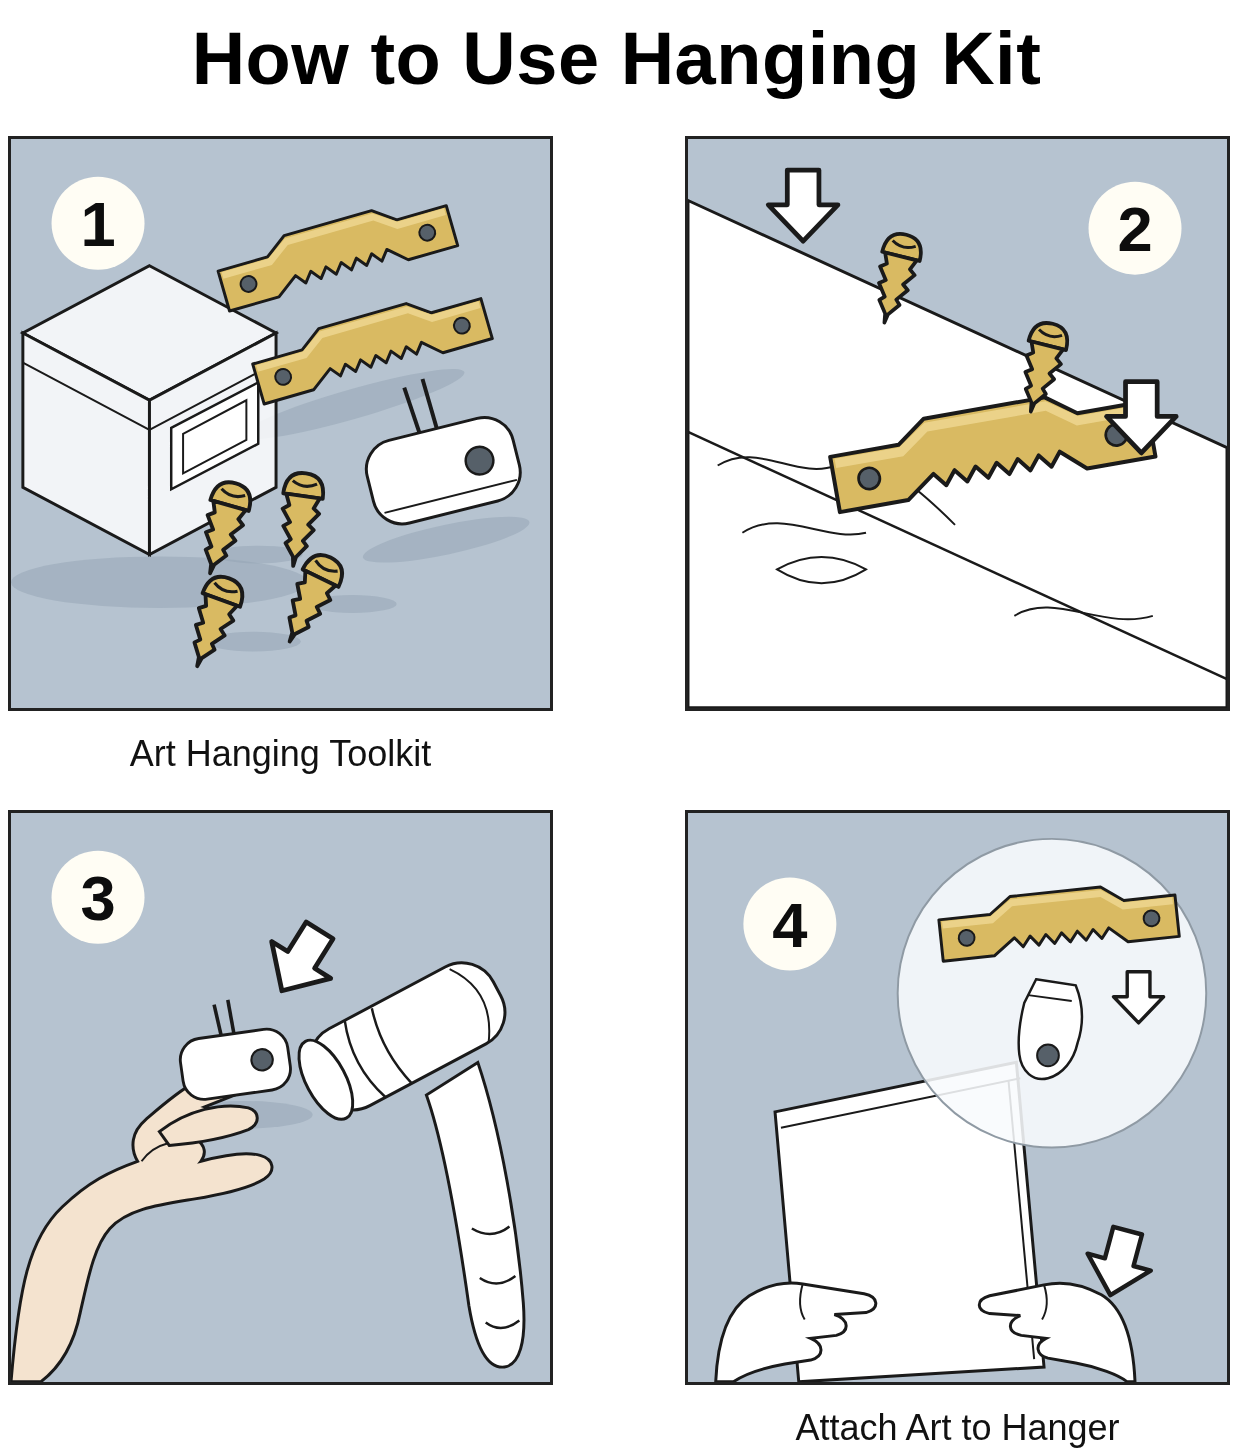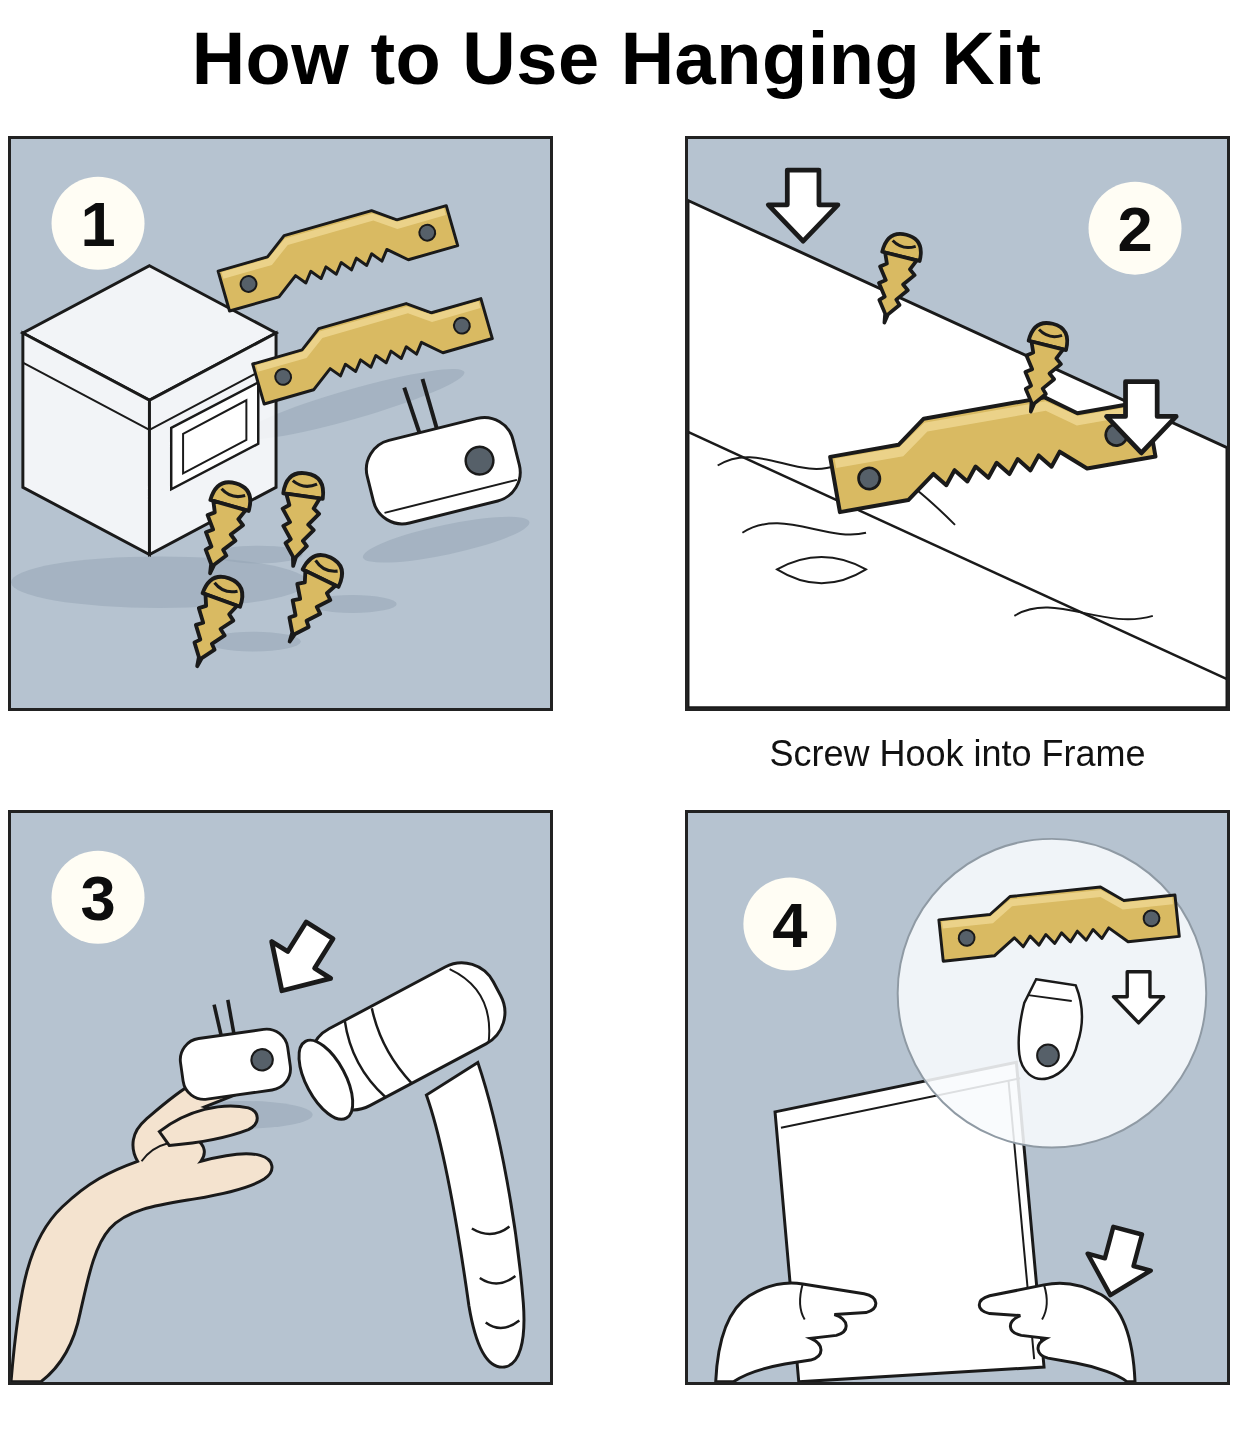"Art Hanging Toolkit" div.caption { html: none -> <div>Art Hanging Toolkit</div> }
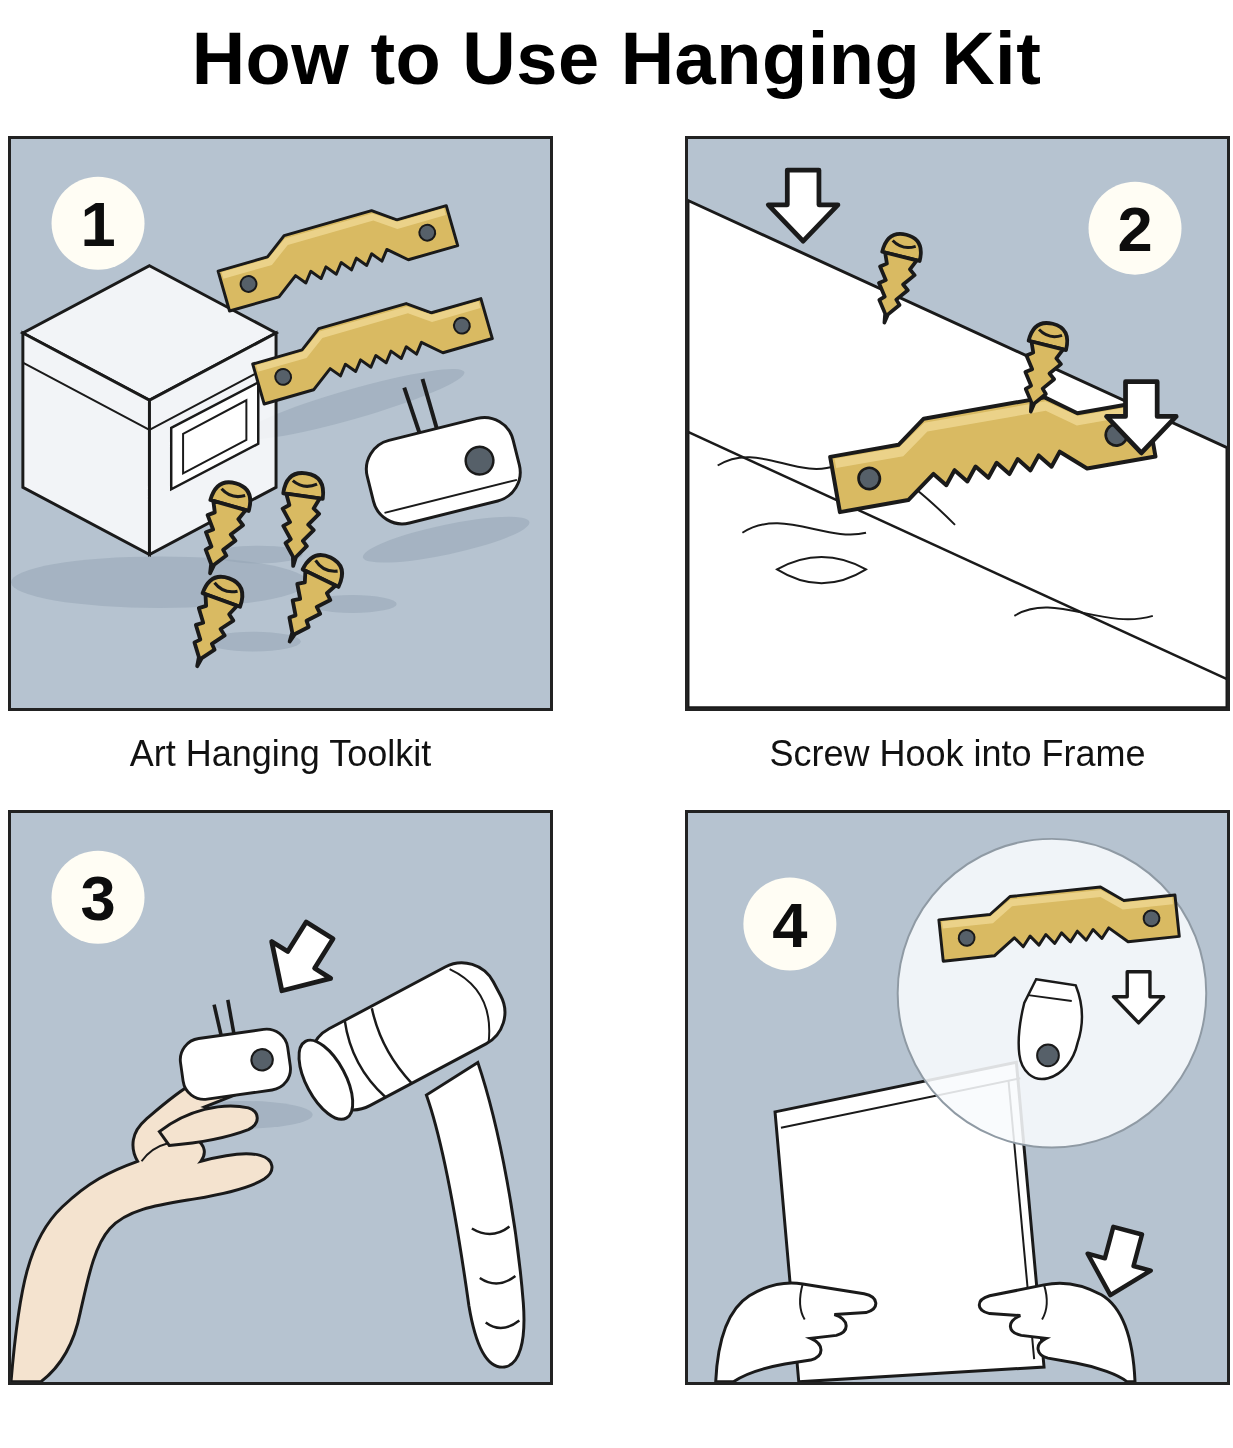"Screw Hook into Frame" div.caption { html: <div>Screw Hook into Frame</div> -> none }
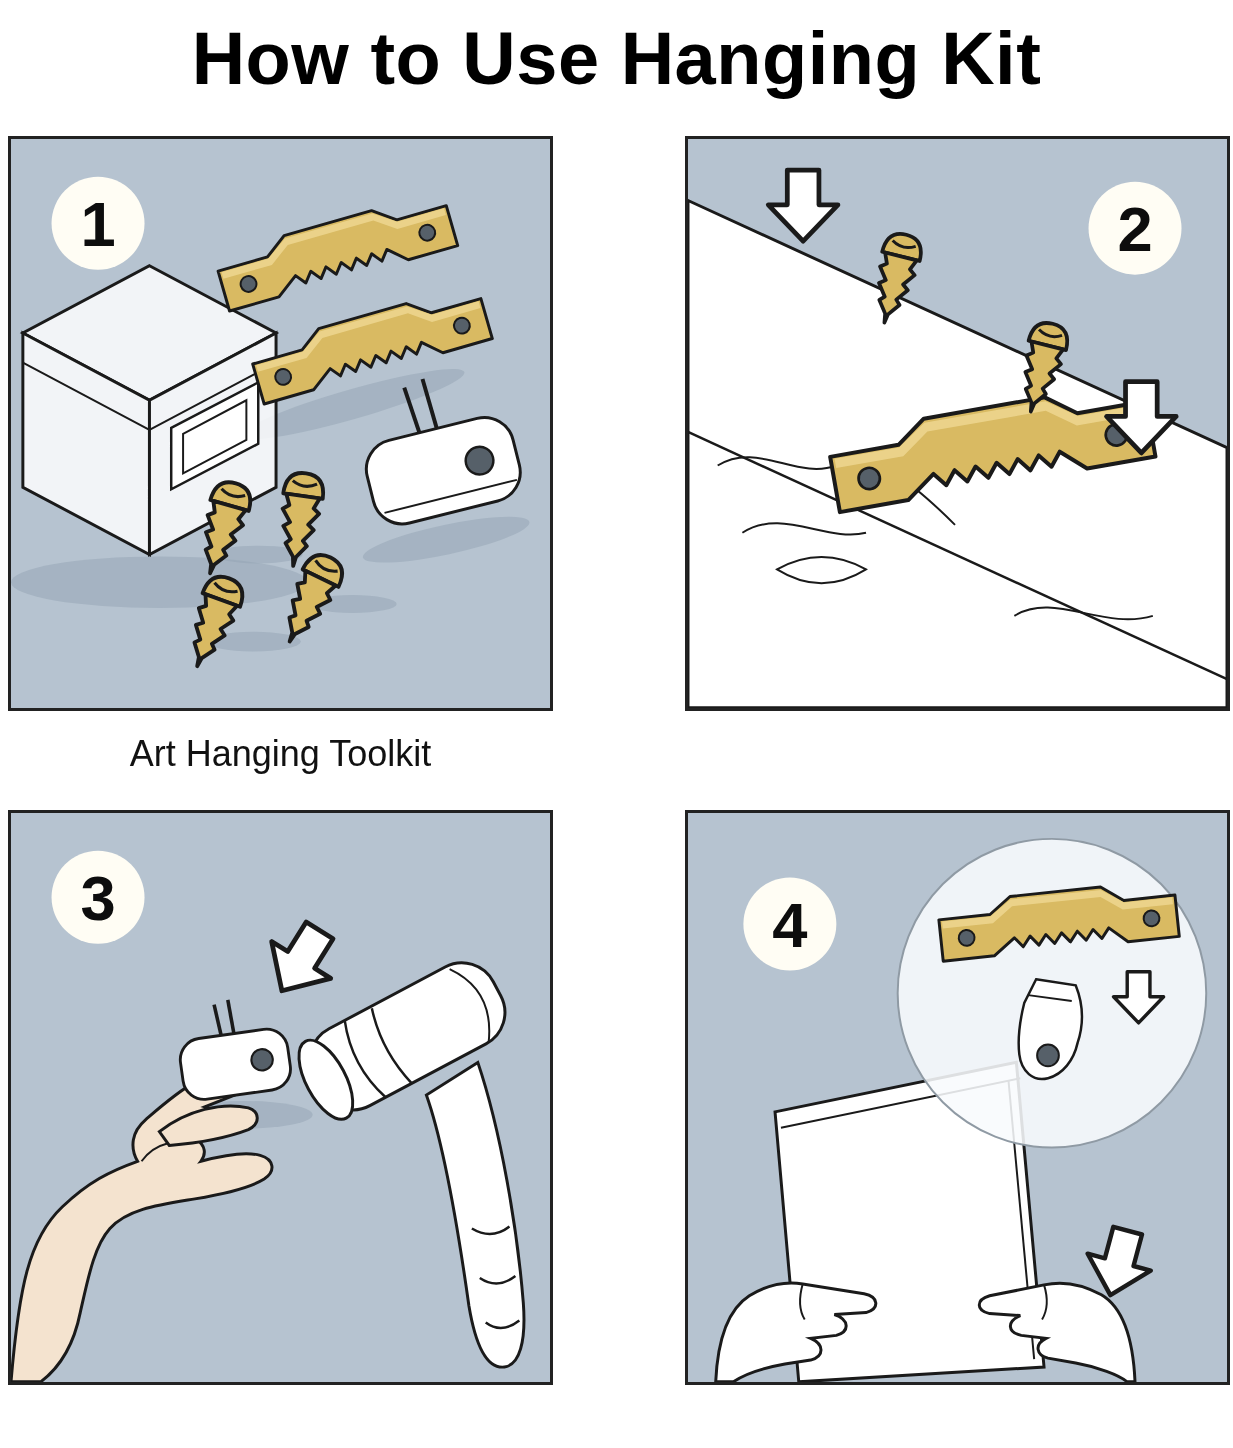"Attach Art to Hanger" div.caption { html: none -> <div>Attach Art to Hanger</div> }
